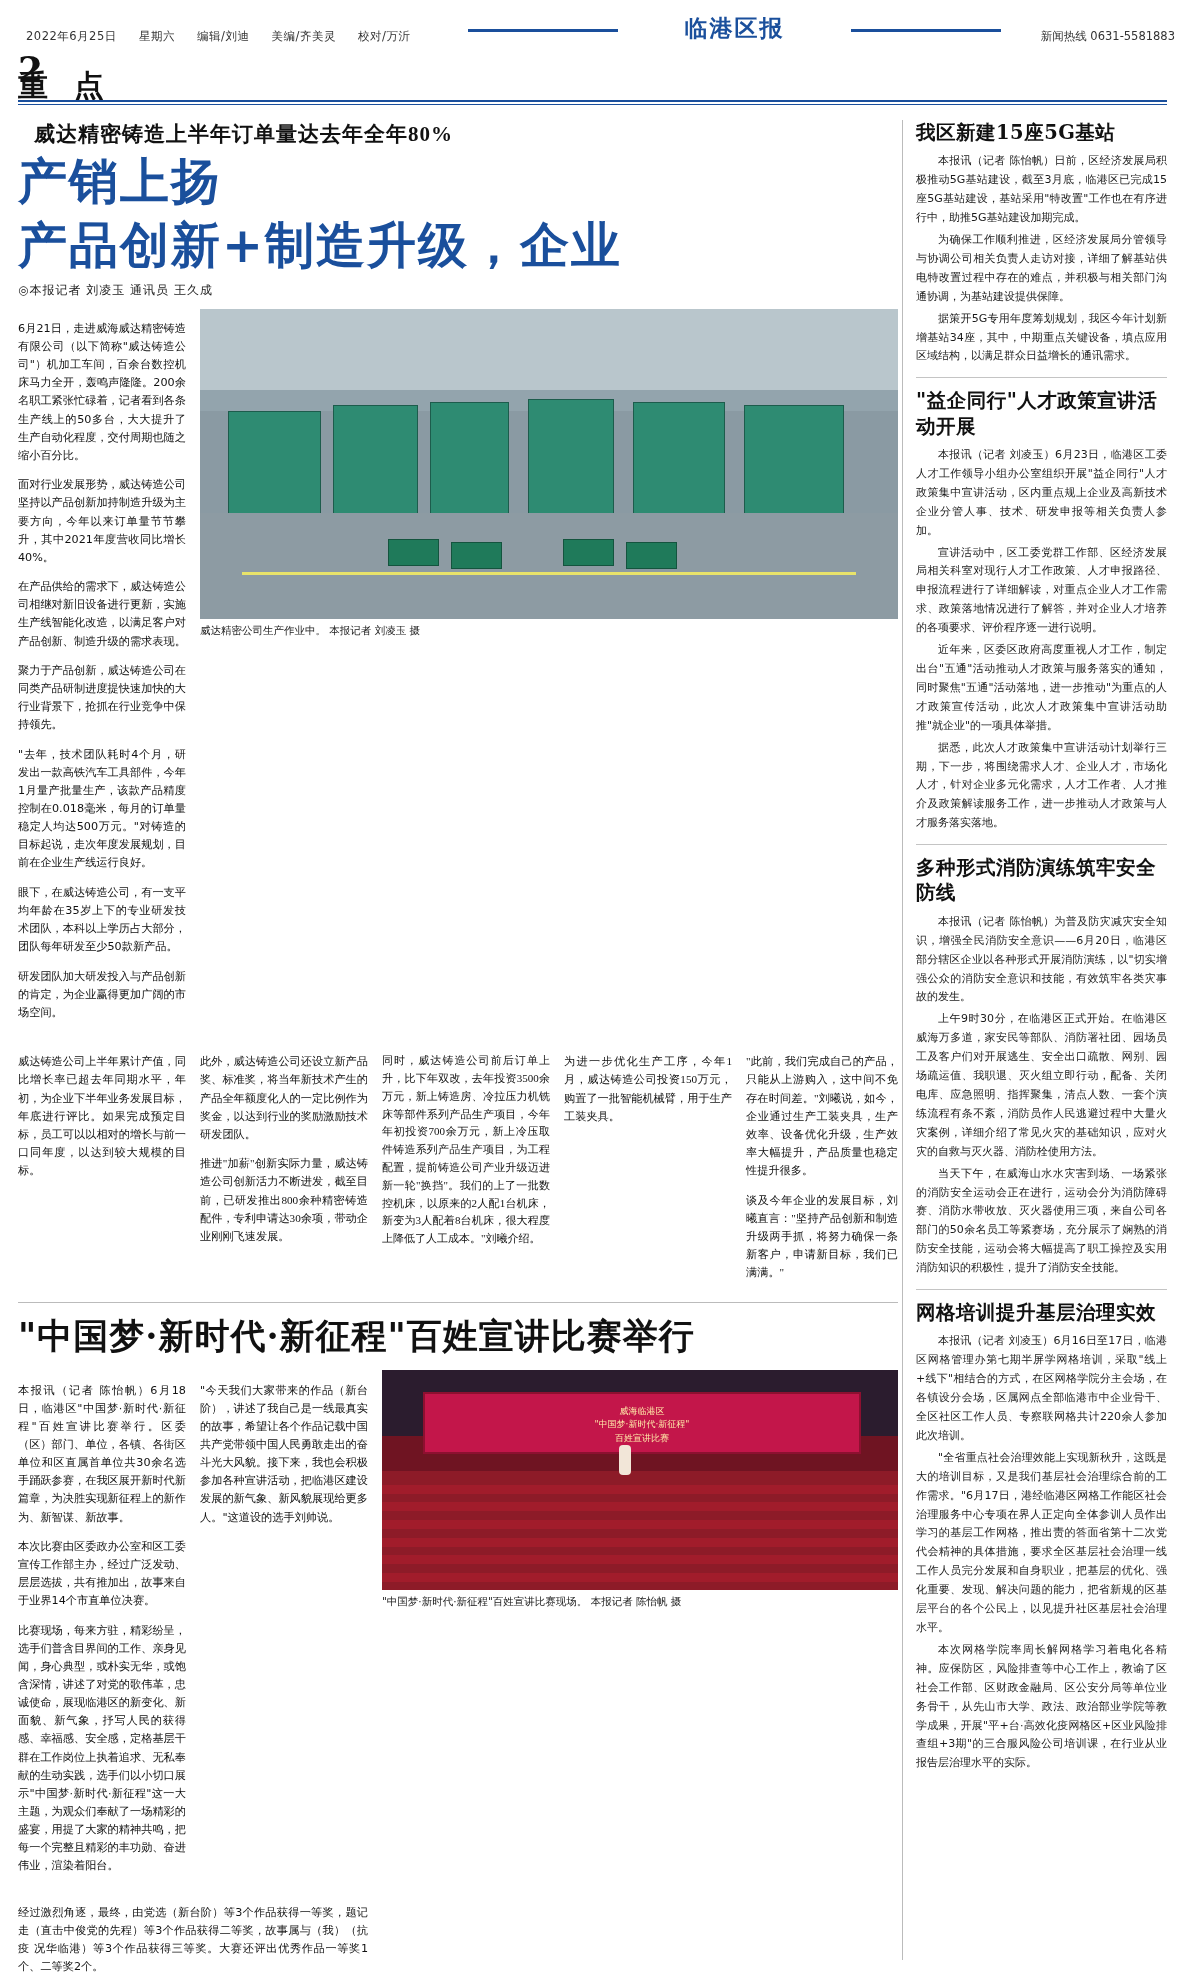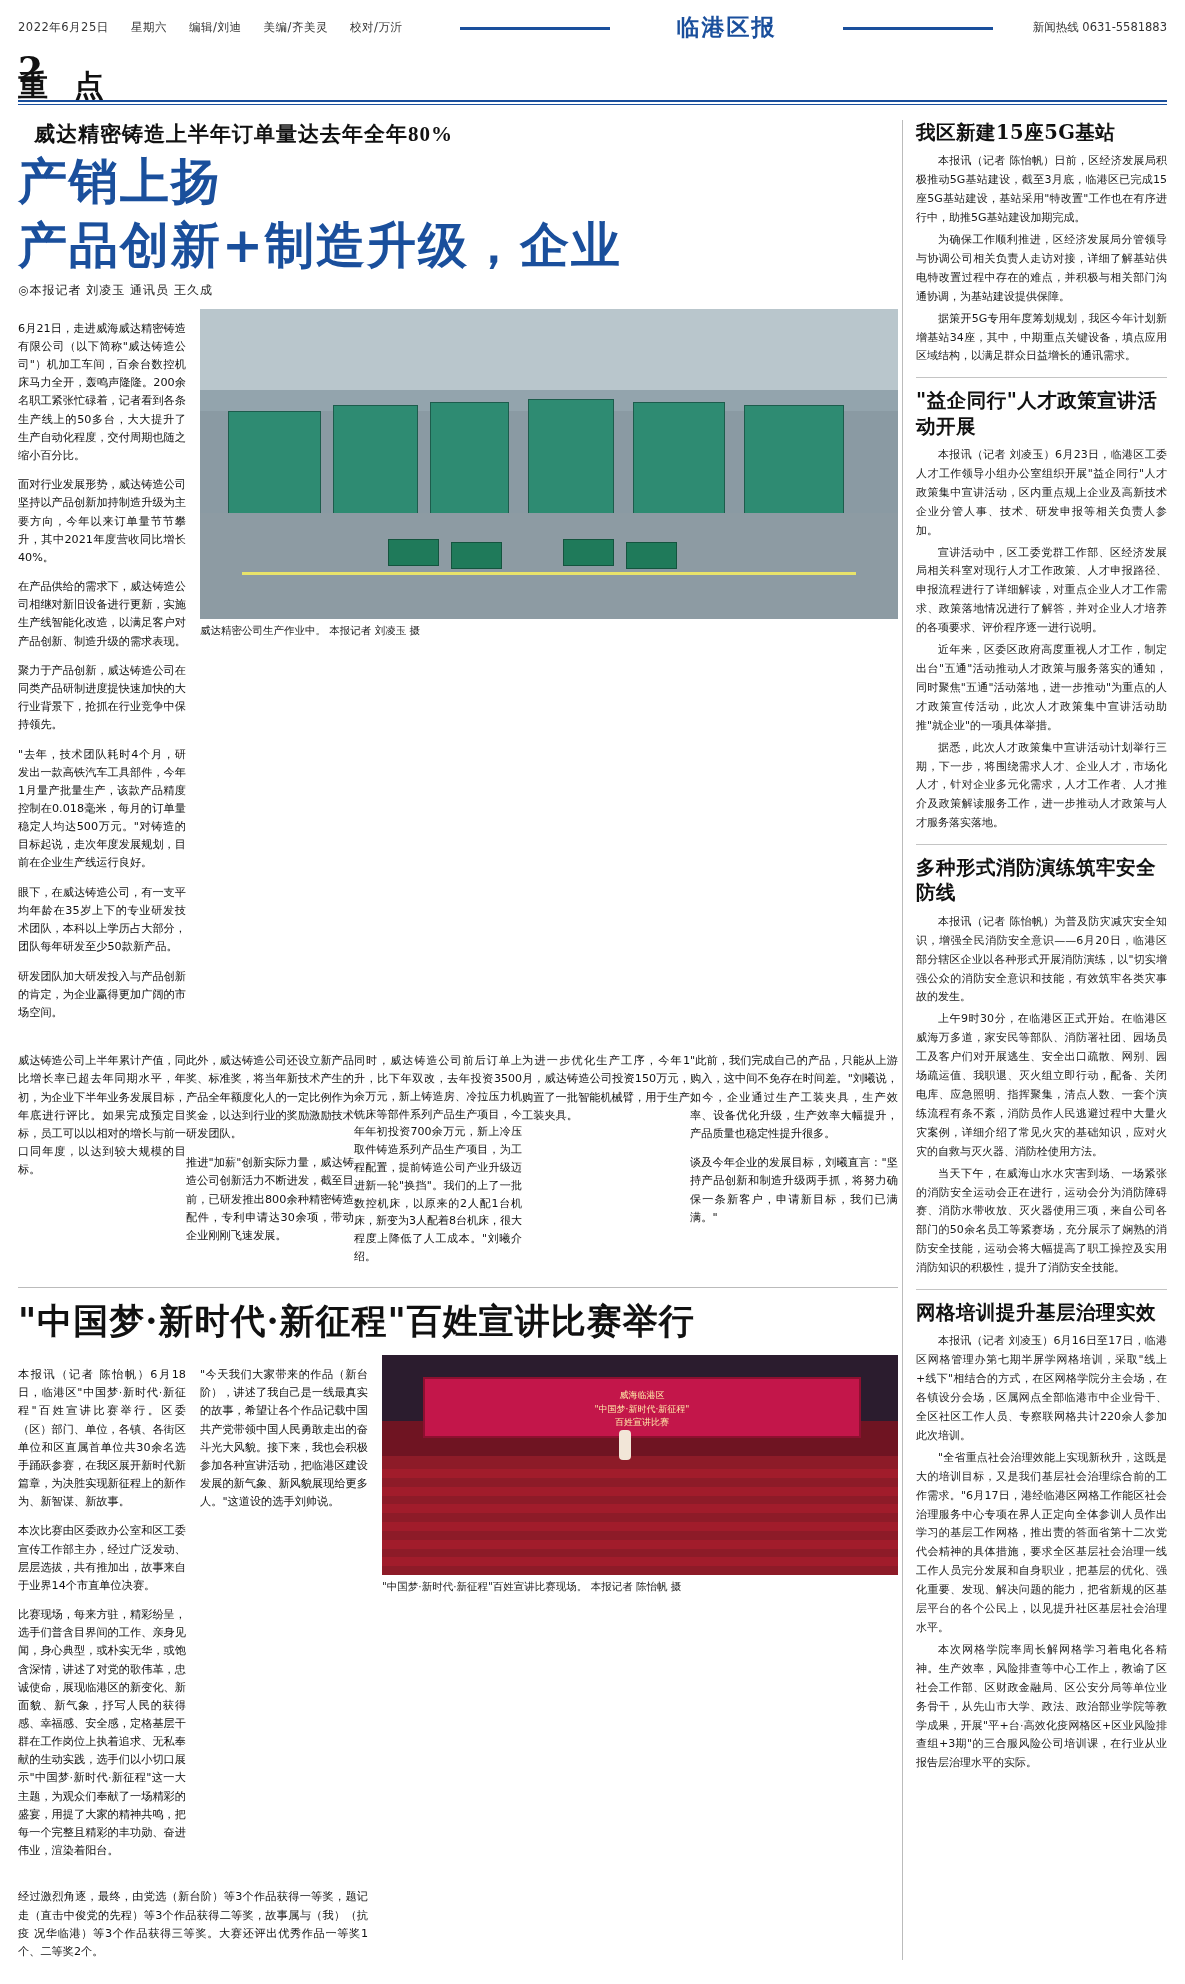"2022年6月25日 星期六 编辑/刘迪 美编/齐美灵 校对/万沂" .masthead { align-items: center -> flex-end; left: 18px -> 26px }
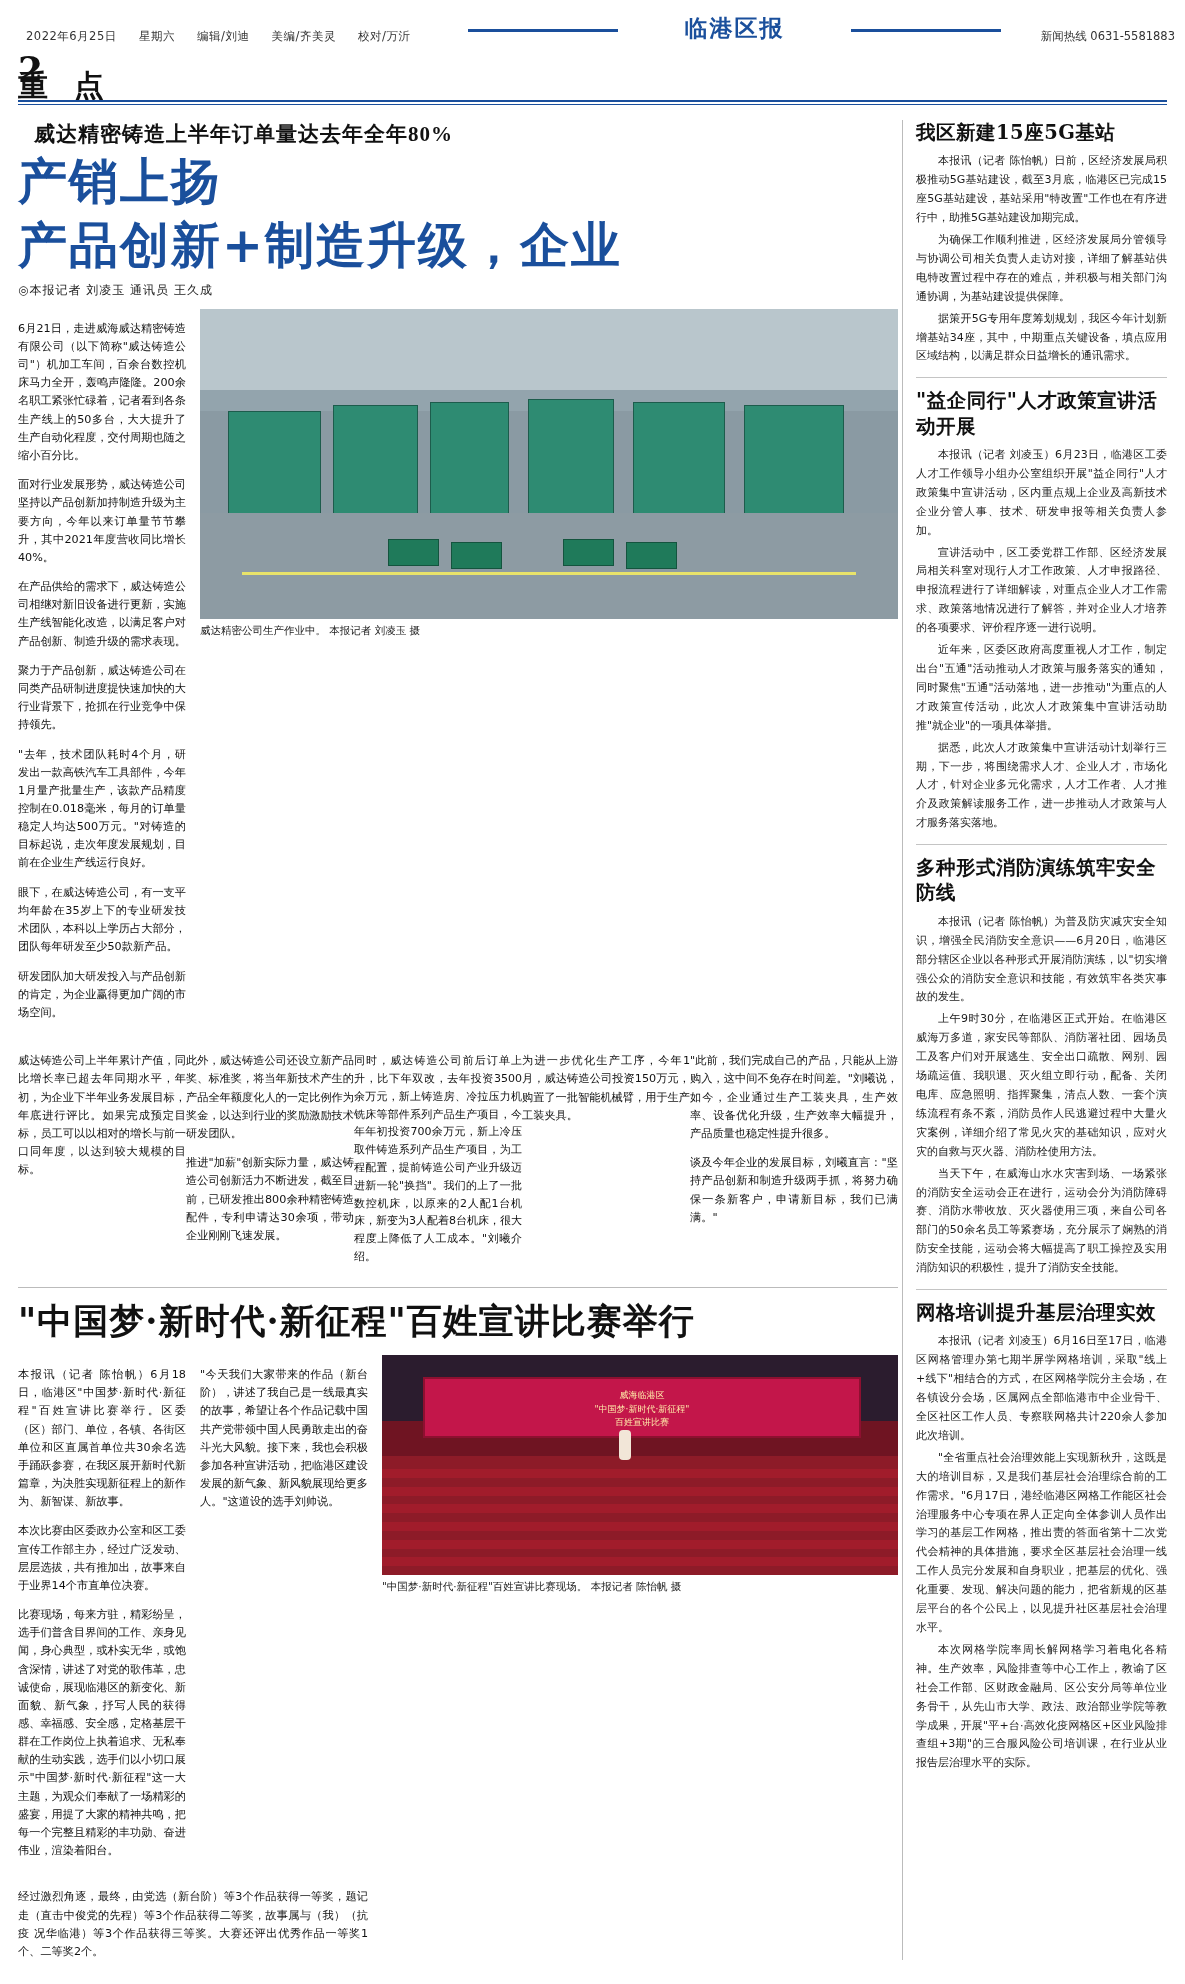"威达铸造公司上半年累计产值，同比增长率已超去年同期水平，年初，为企业下半年业务发" div { font-family: none -> Liberation Serif, serif; gap: none -> 14px }
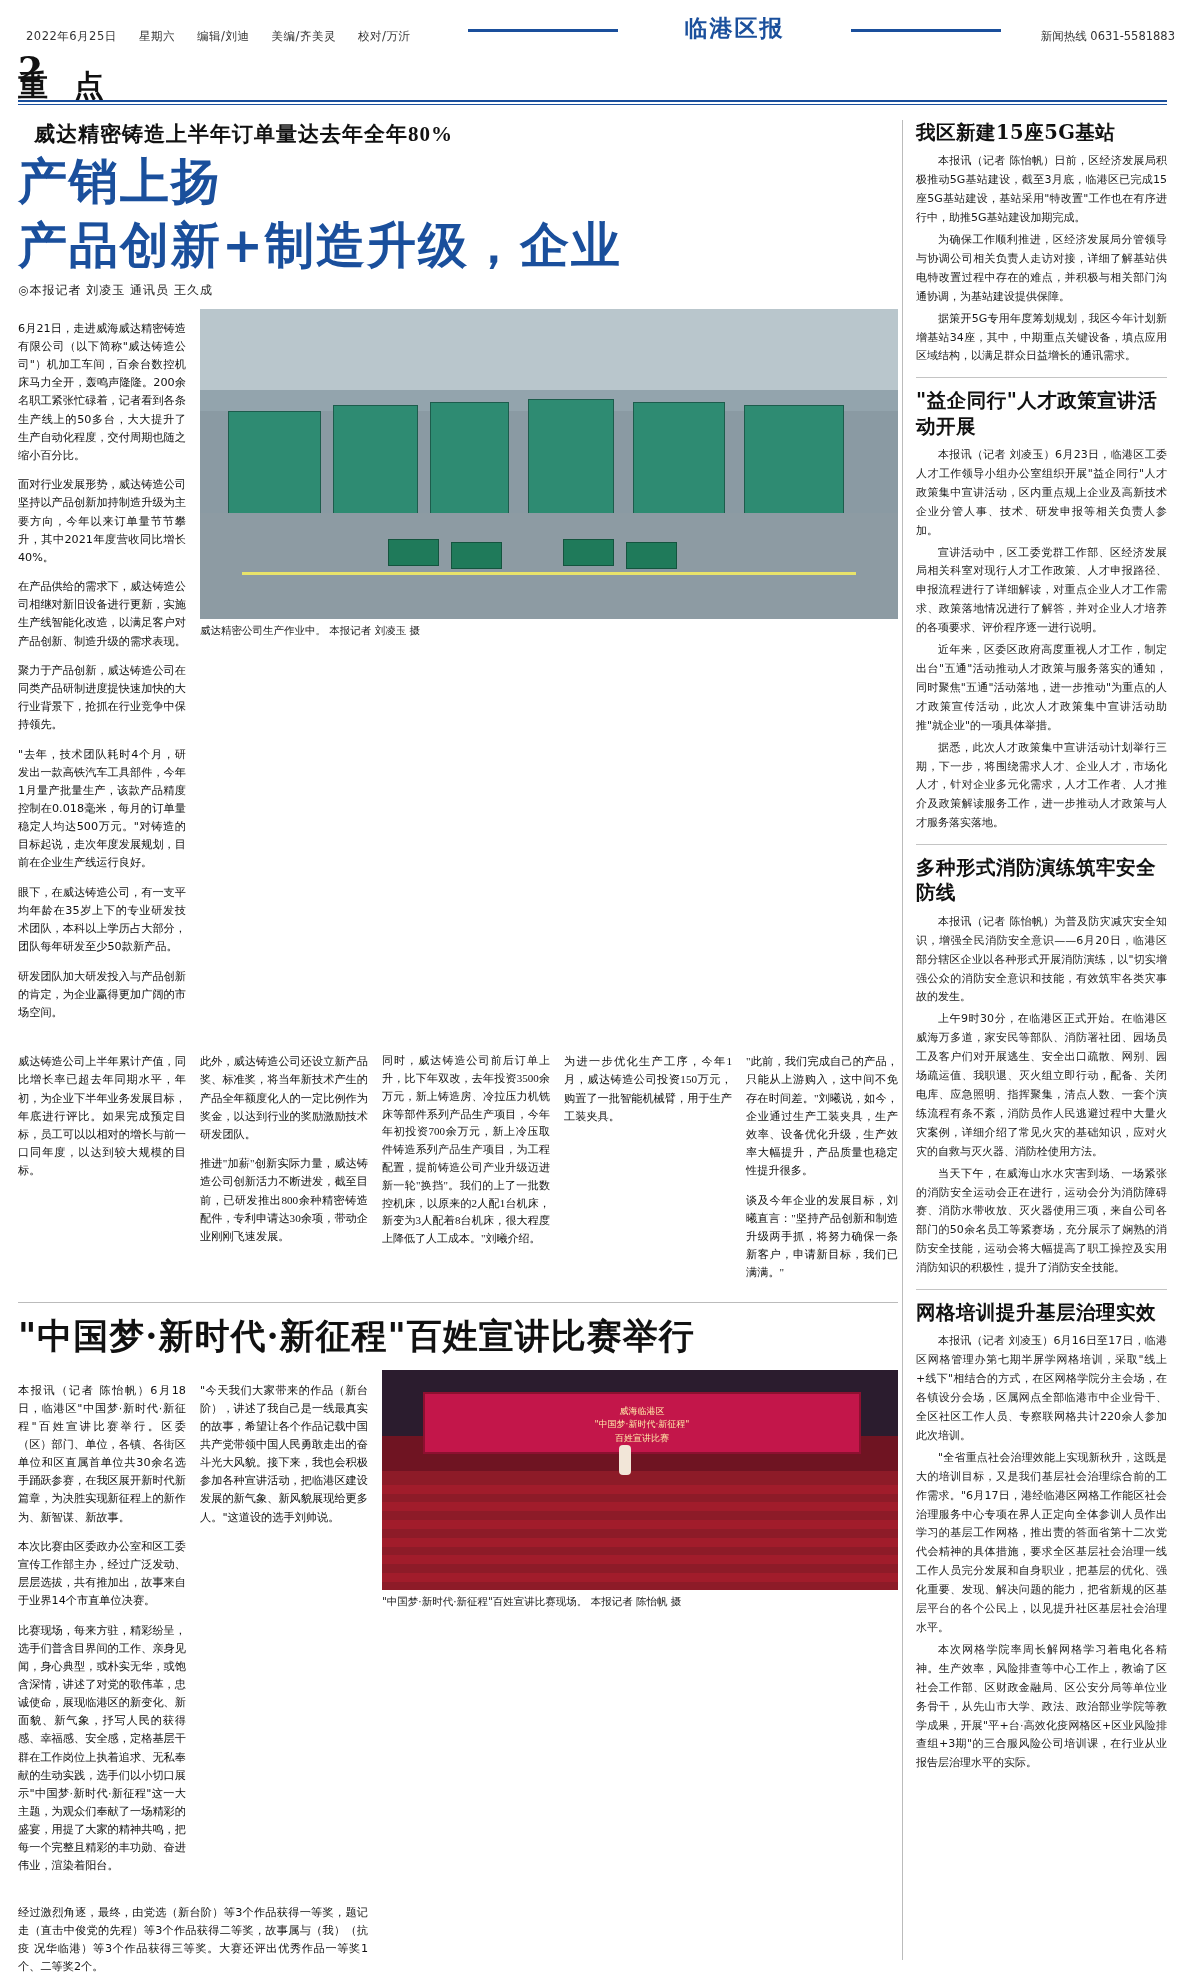"本次网格学院率周长解网格学习着电化各精神。生产效率，风险排查等中心工作上，教谕了" p { text: 生产效率 -> 应保防区 }
